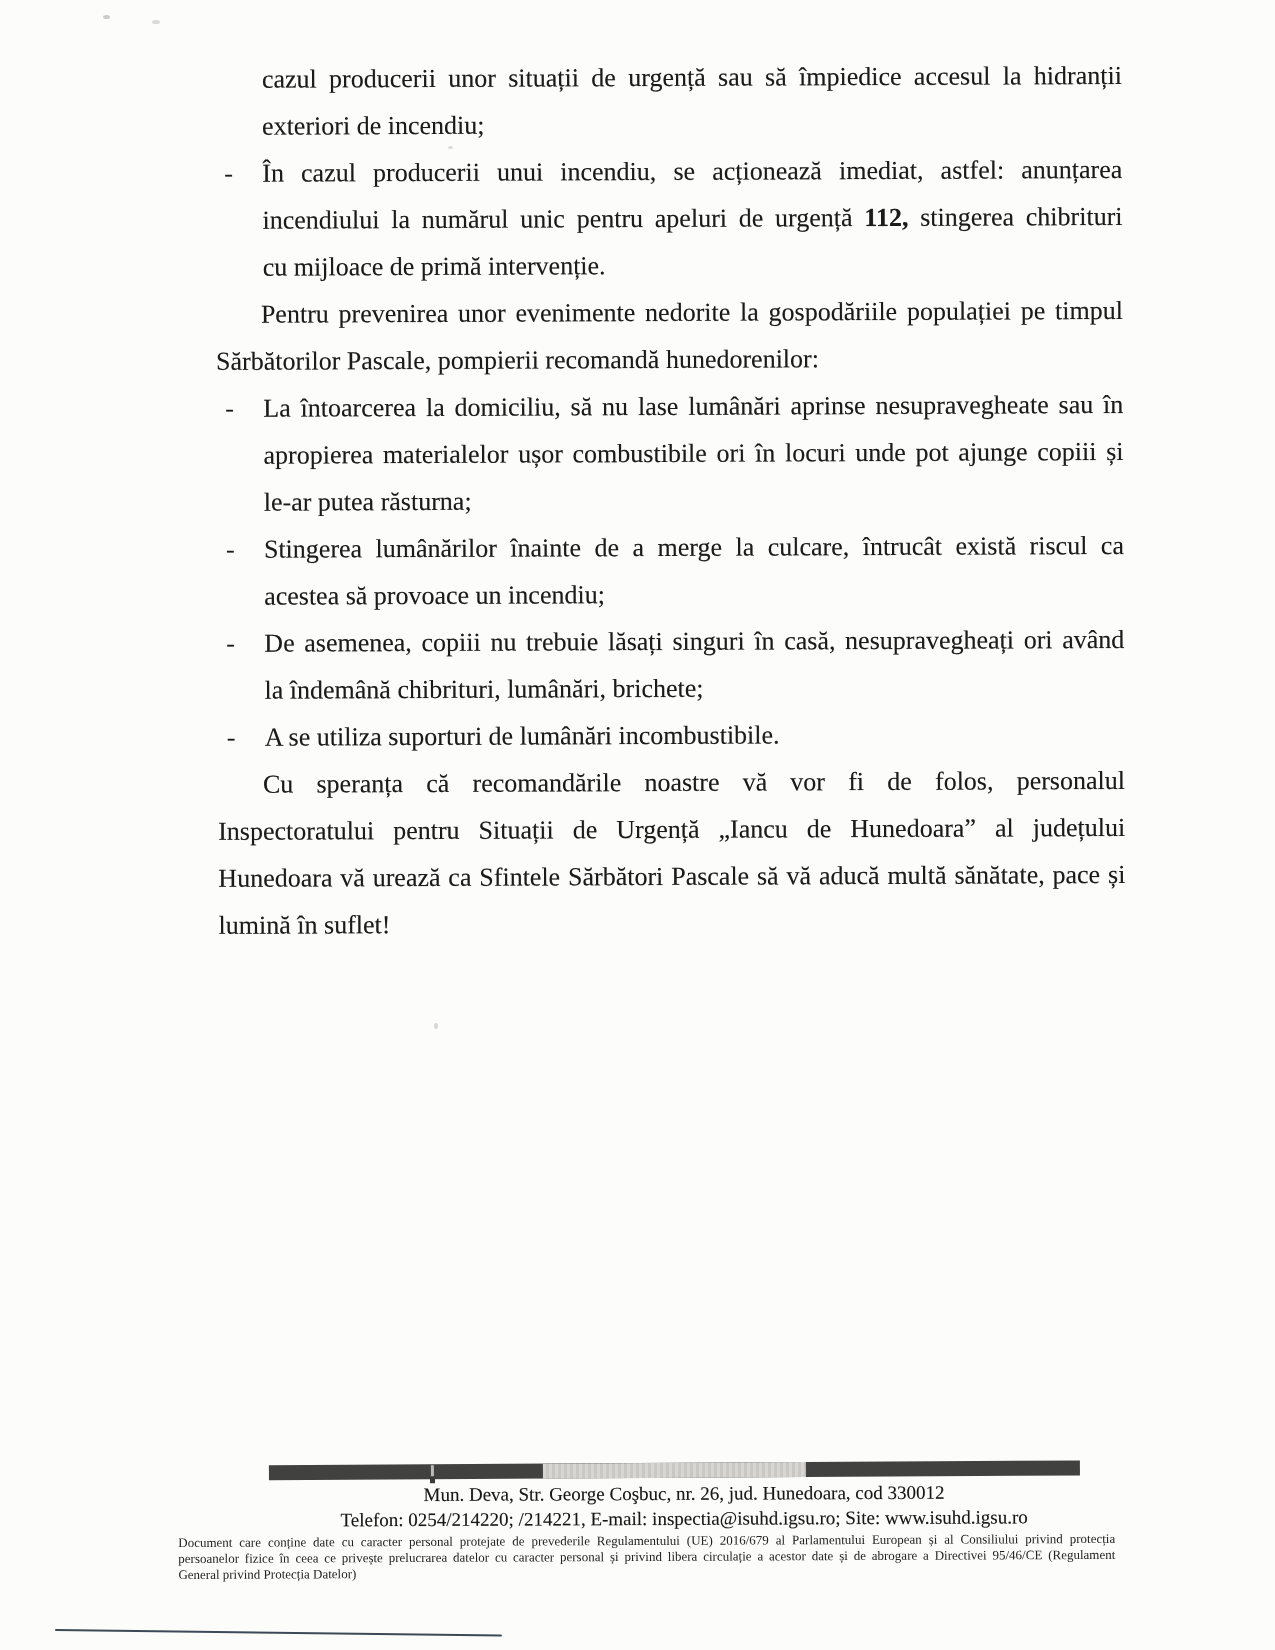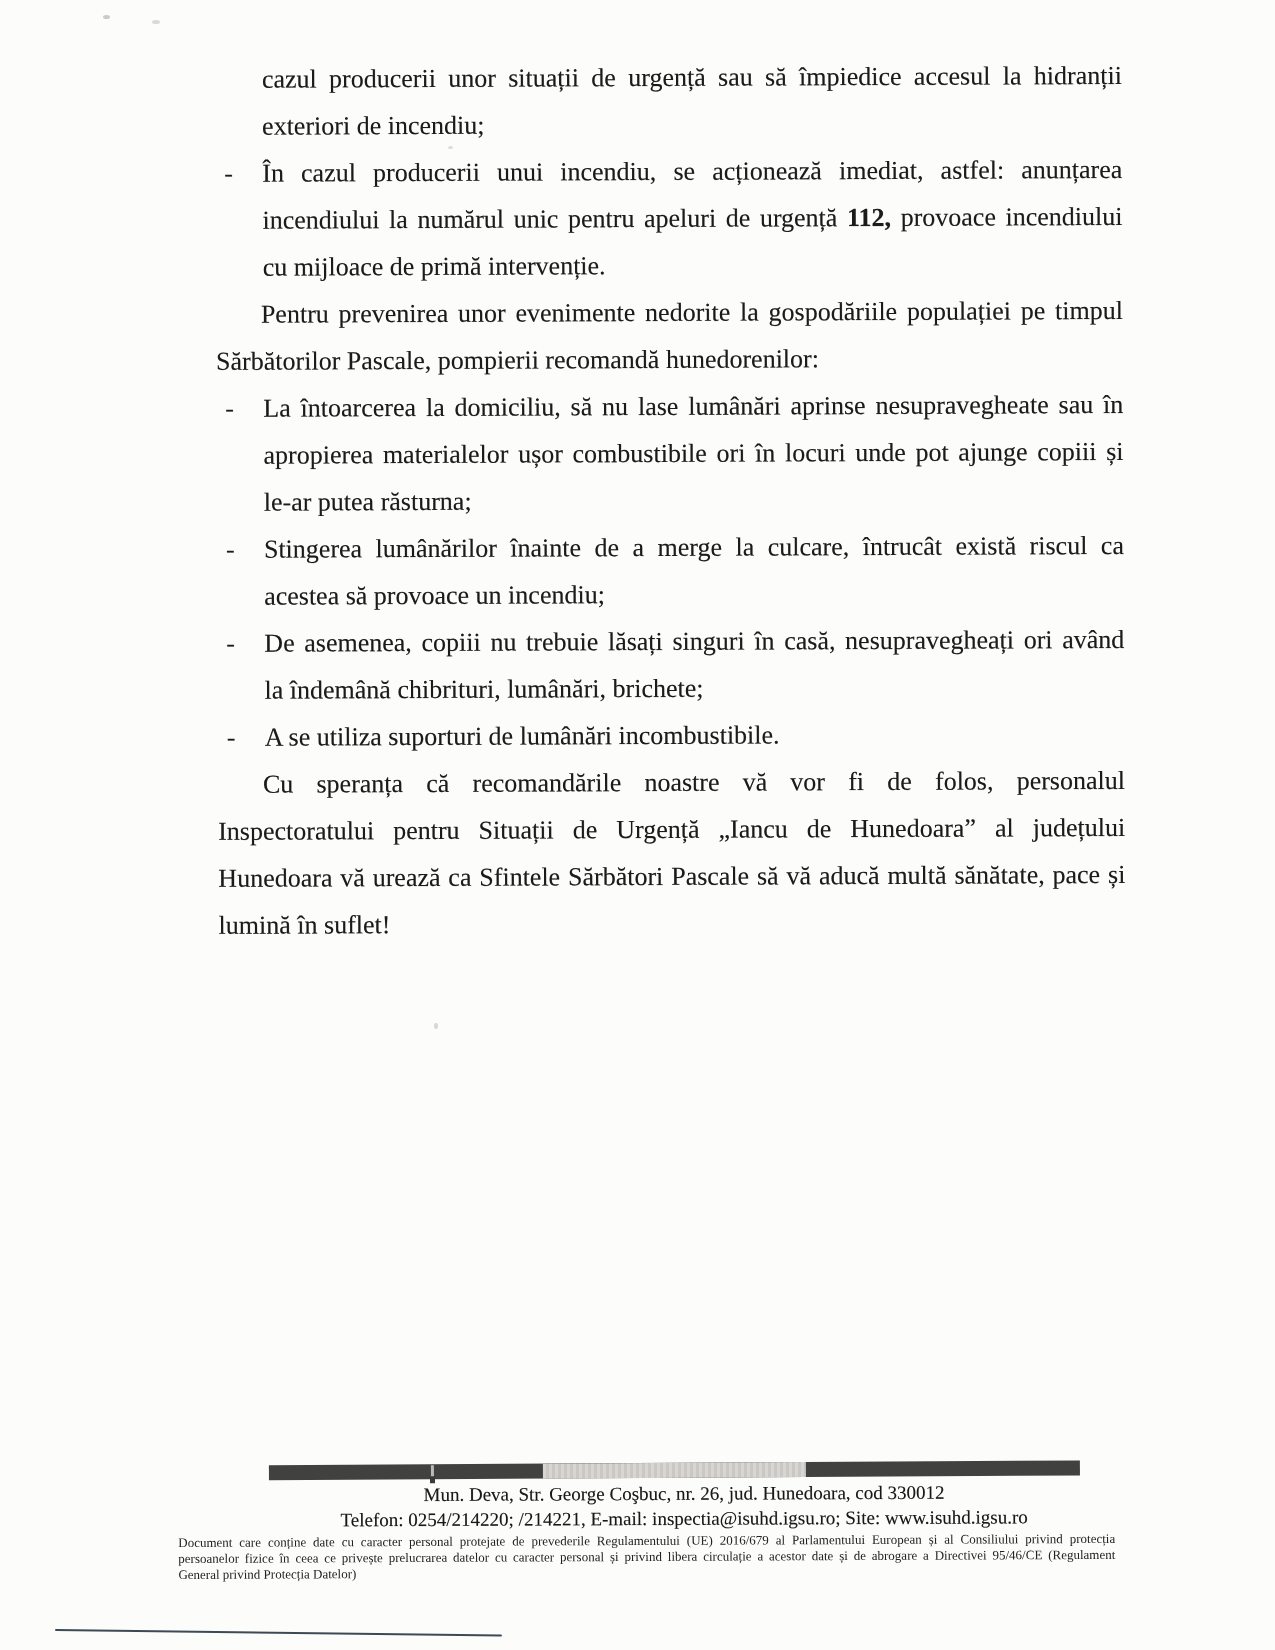"provoace incendiului" span { text: provoace incendiului -> stingerea chibrituri }
